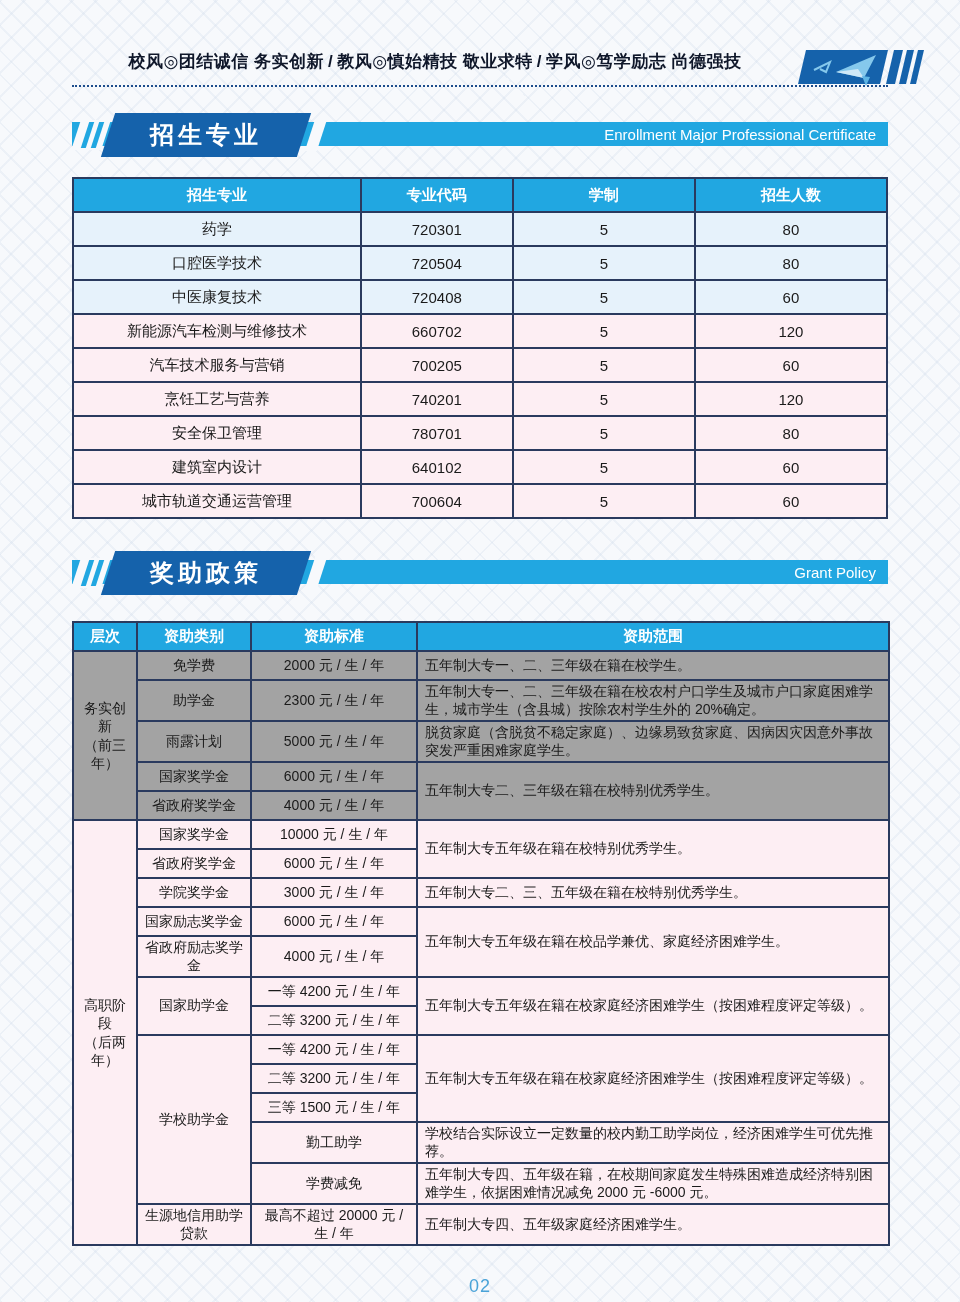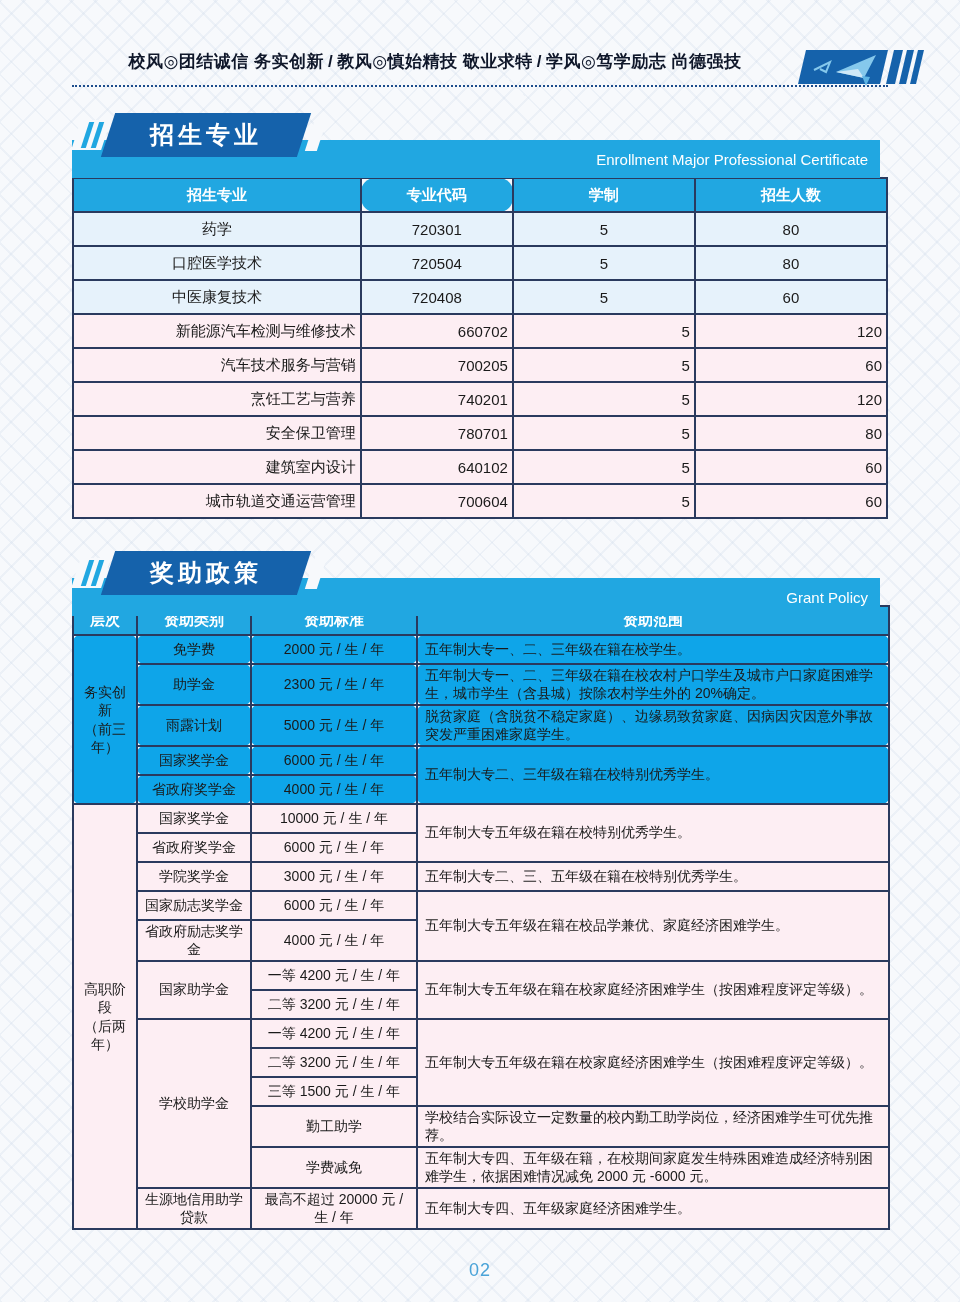"Enrollment Major Professional" .banner-strip { height: 38px -> 24px; margin-top: 18px -> none; right: 8px -> 0 }
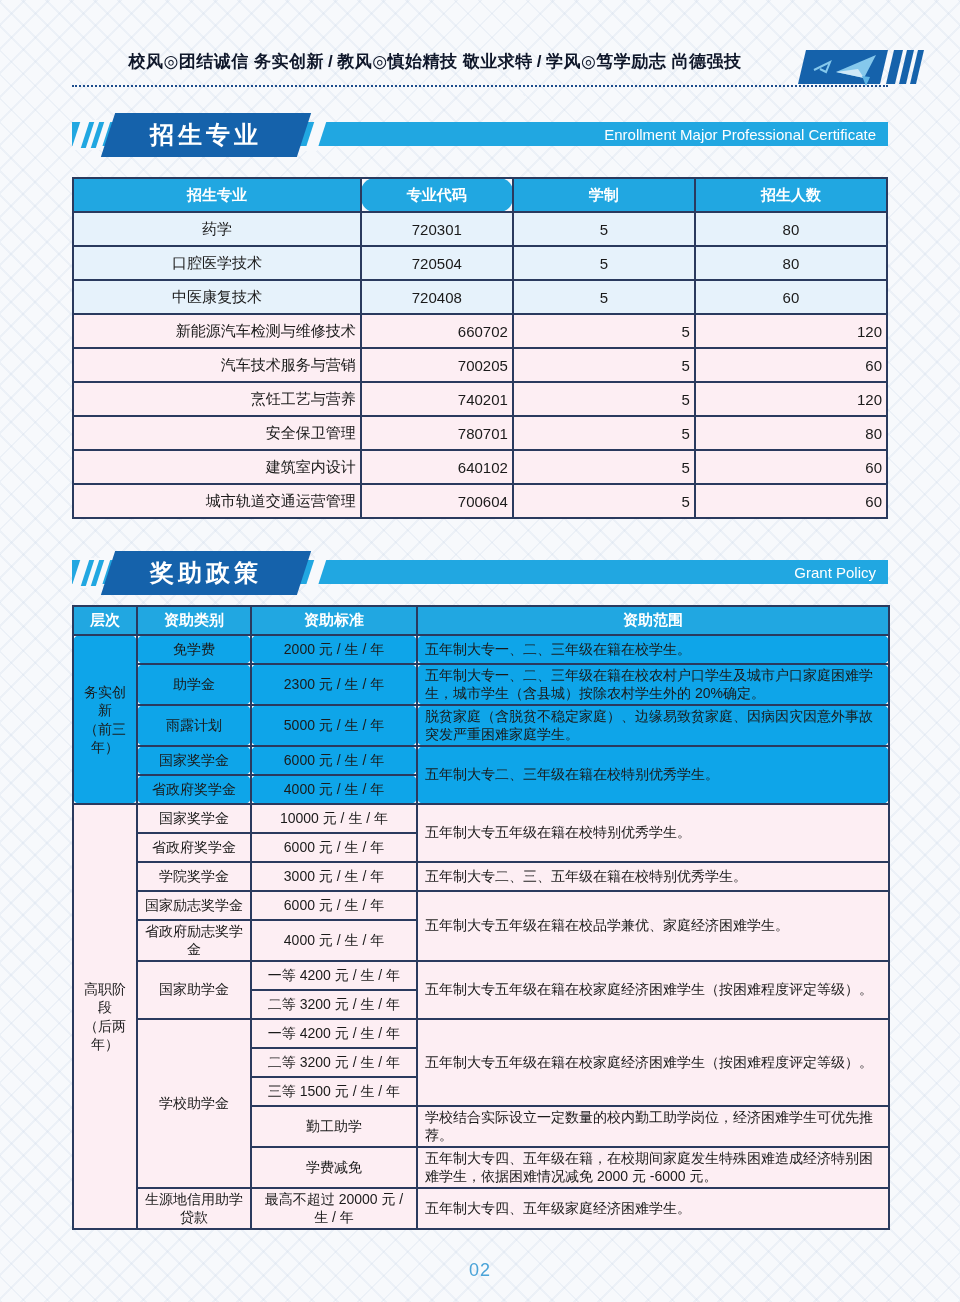"专业代码" .t1 th:nth-child(2) { border-radius: 14px -> none }
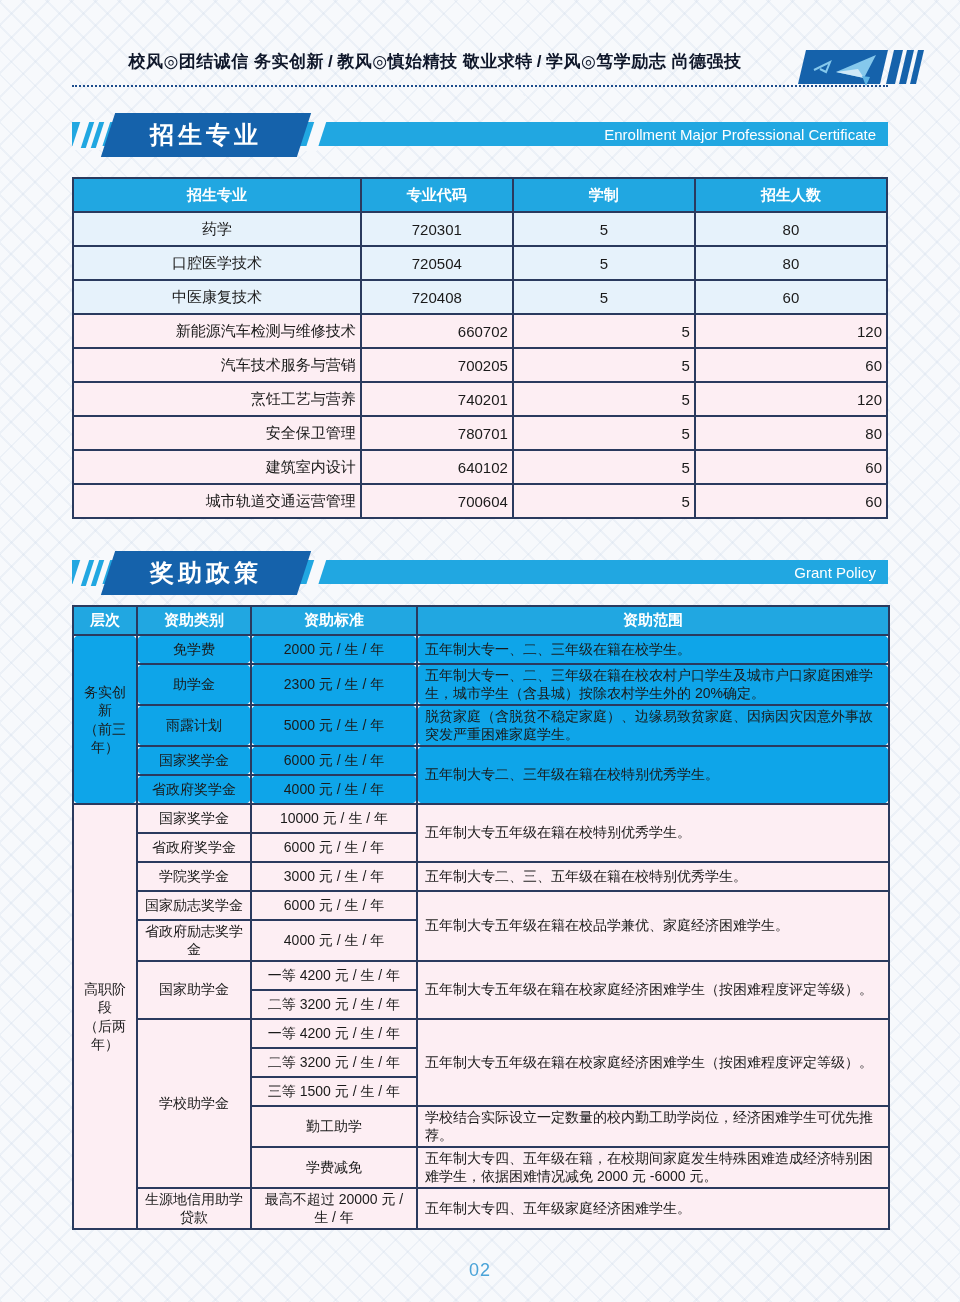"新能源汽车检测与维修技术" .tone-pink td { text-align: right -> none }
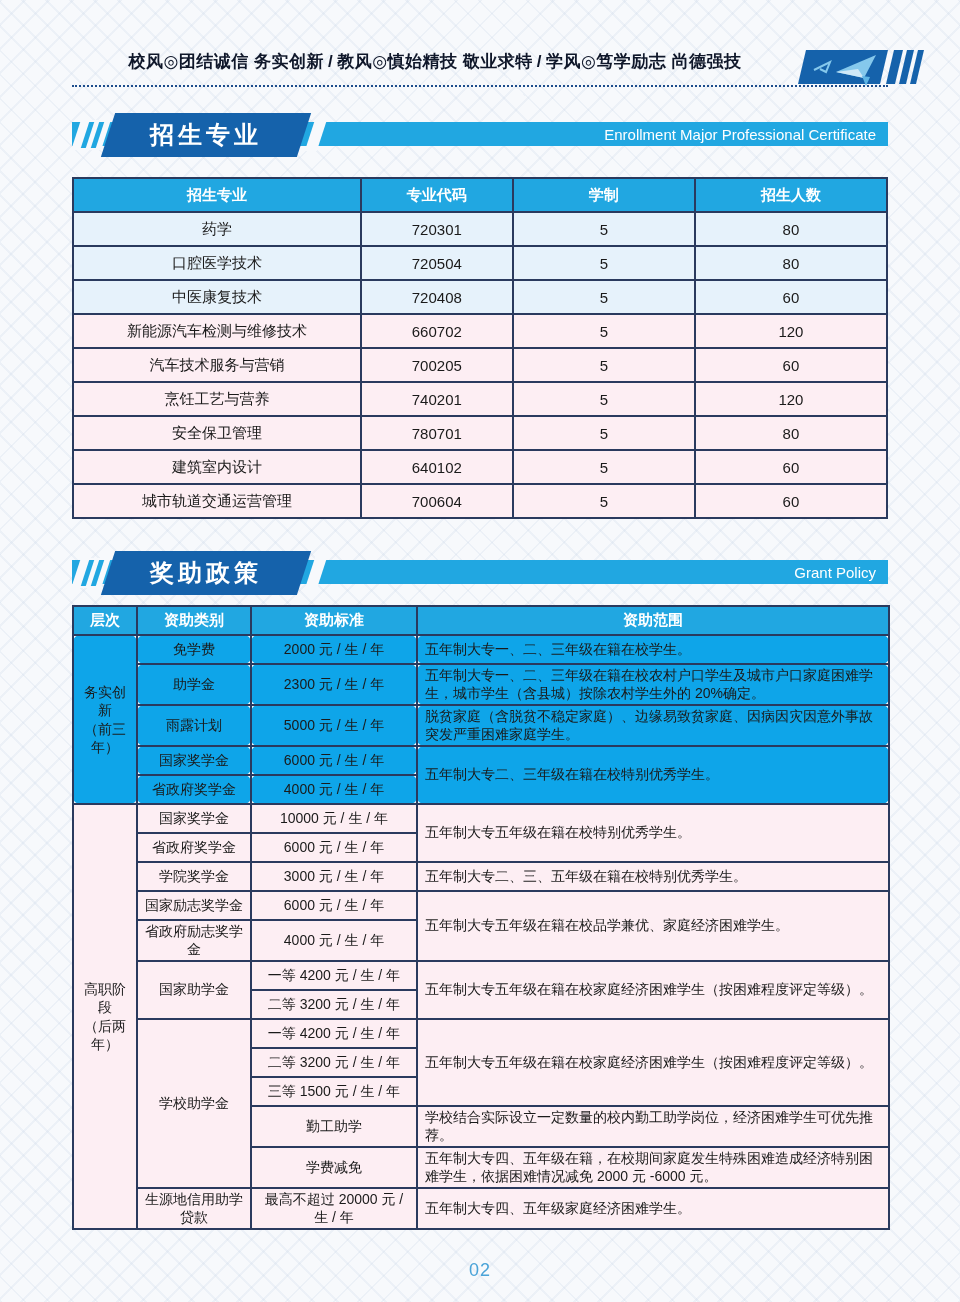"层次" .mt-t2 { margin-top: 10px -> 26px }
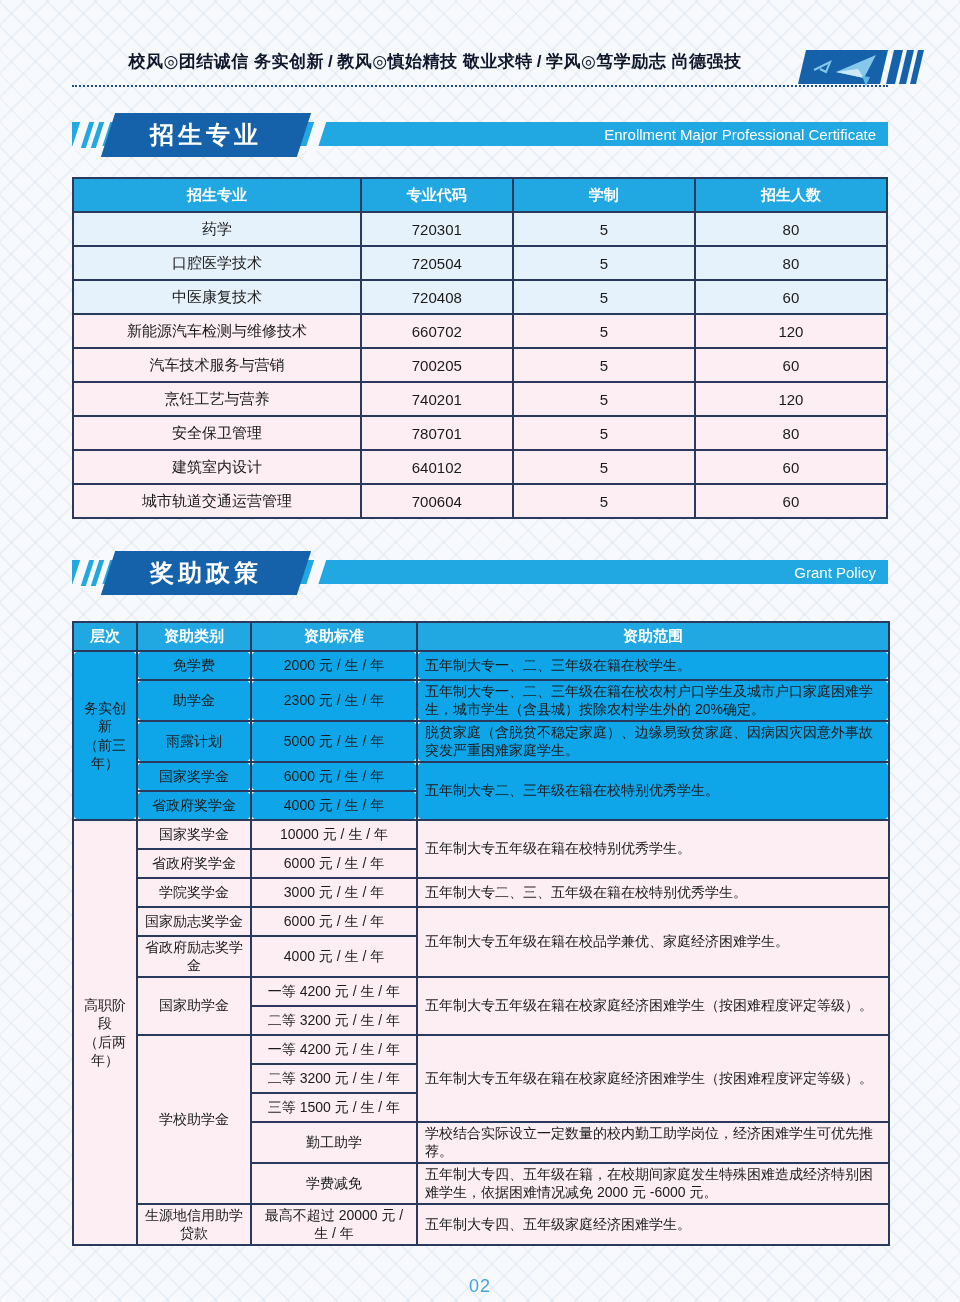"免学费" td.bg-blue { background: #0ea5e9 -> #a3a3a3; border-radius: 7px -> none }
